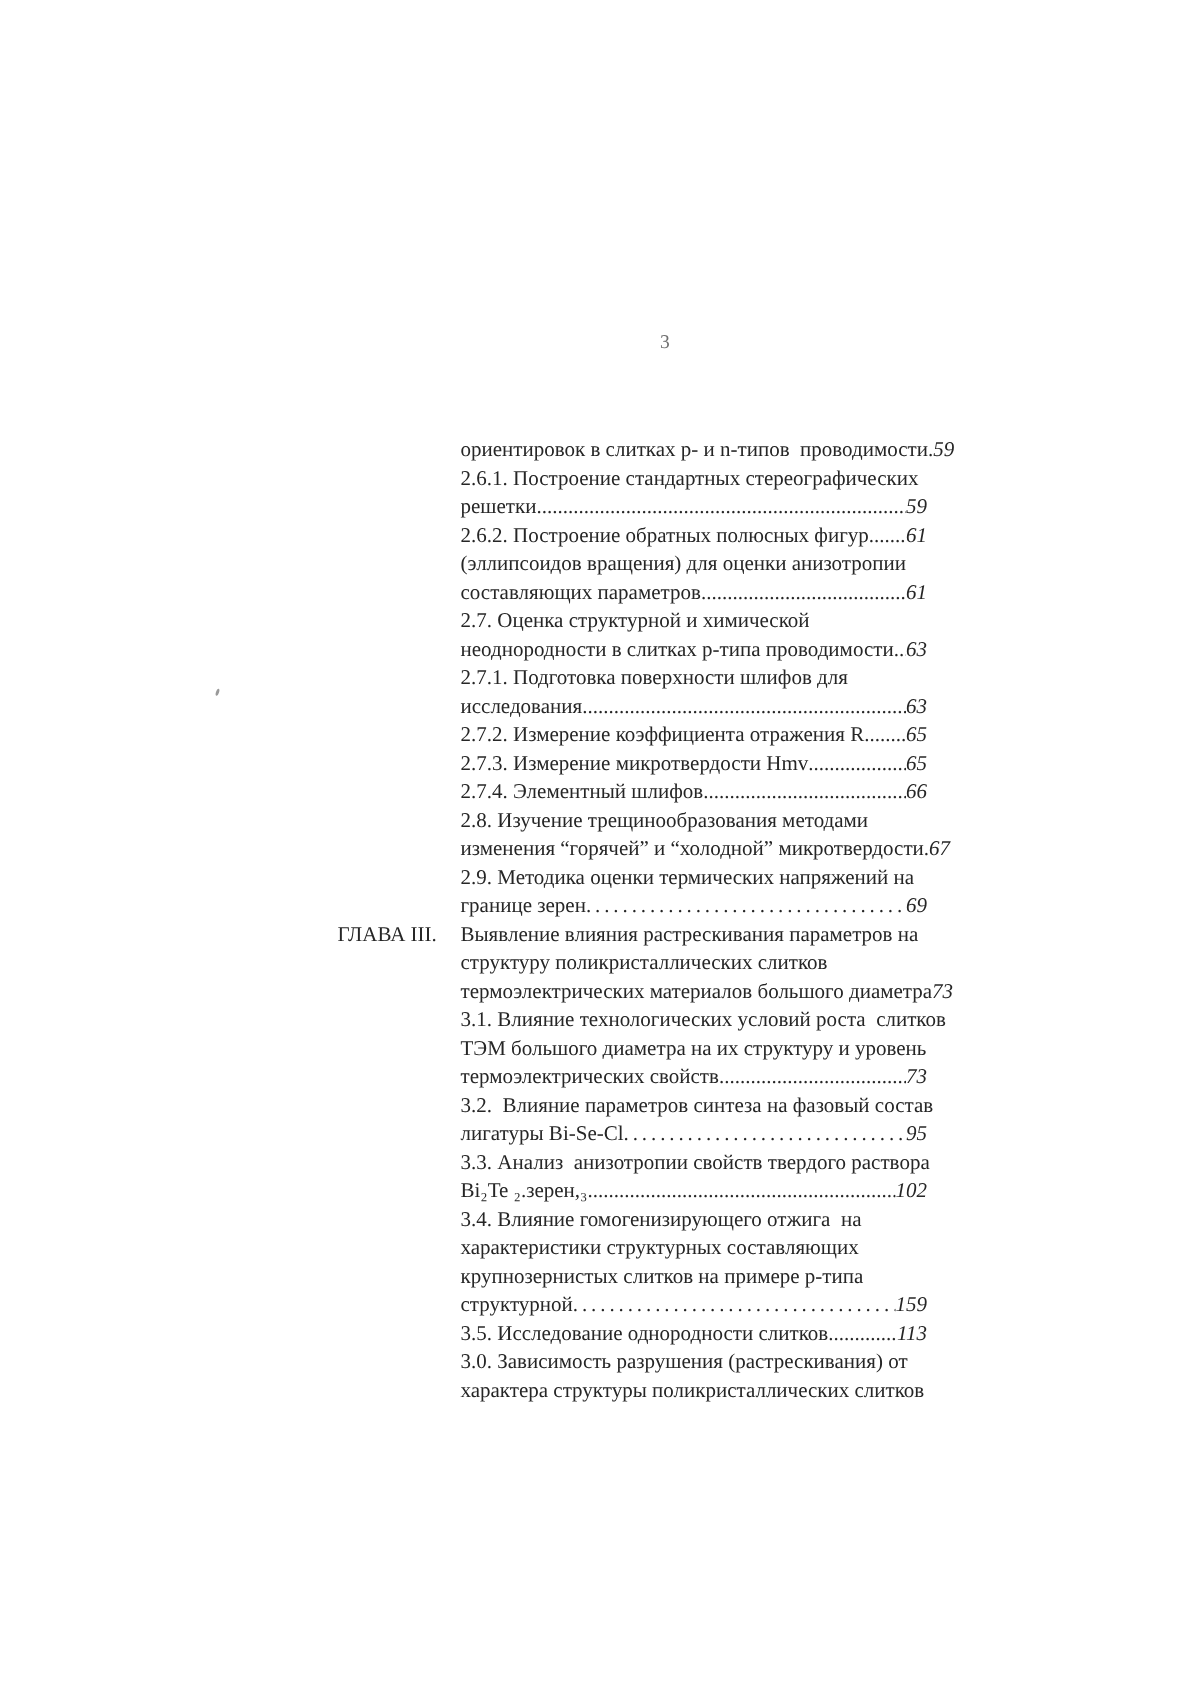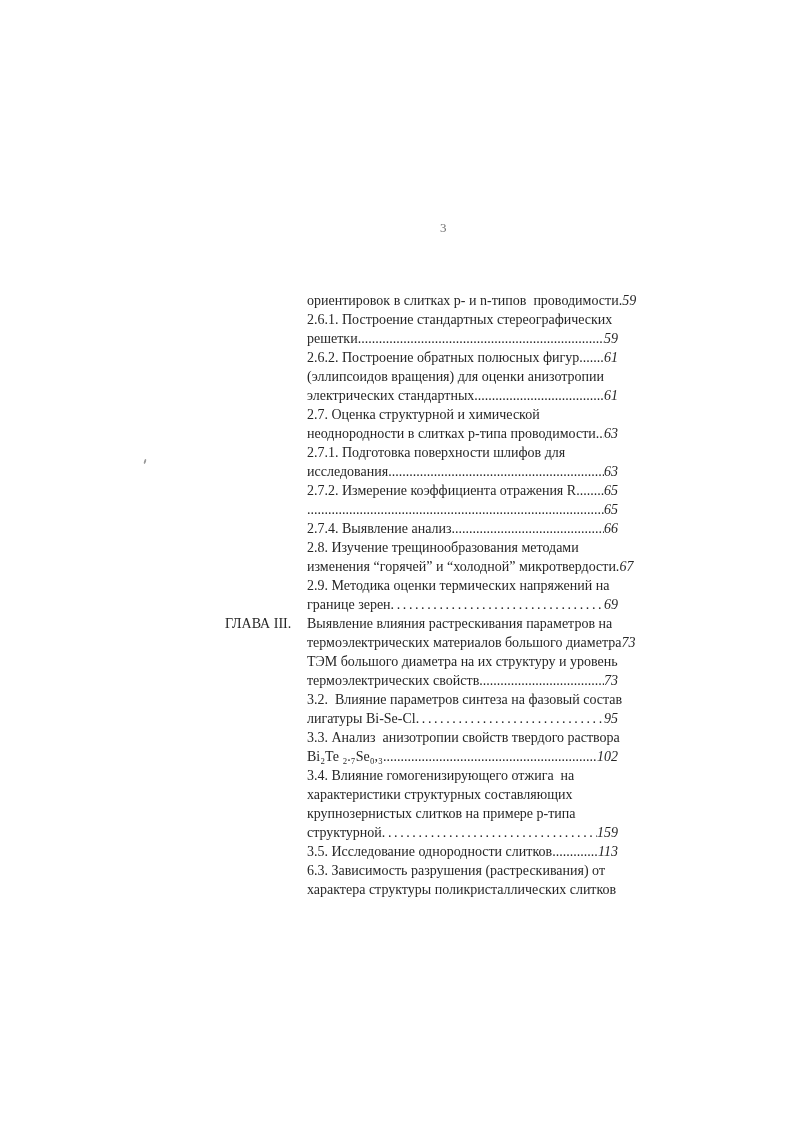"электрических стандартных" span.text { text: электрических стандартных -> составляющих параметров }
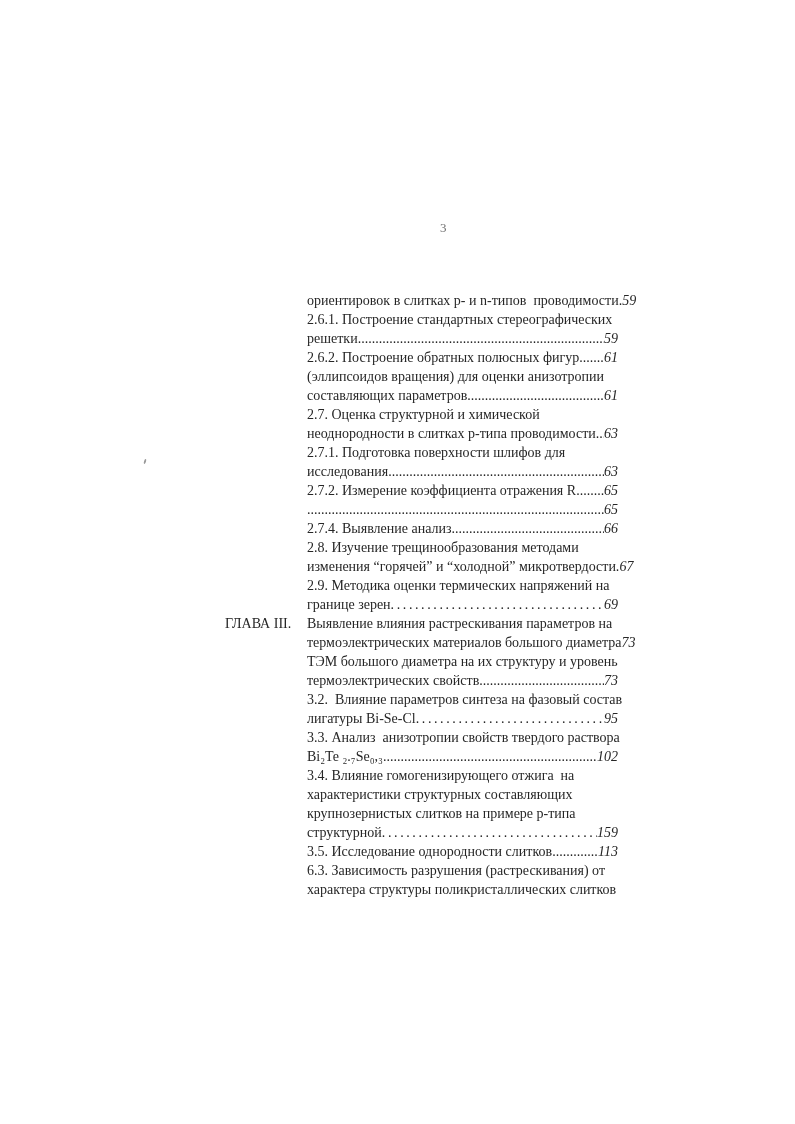"2.7.3. Измерение микротвердости Hmv" span.text { html: none -> <span>2.7.3. Измерение микротвердости Hmv</span> }
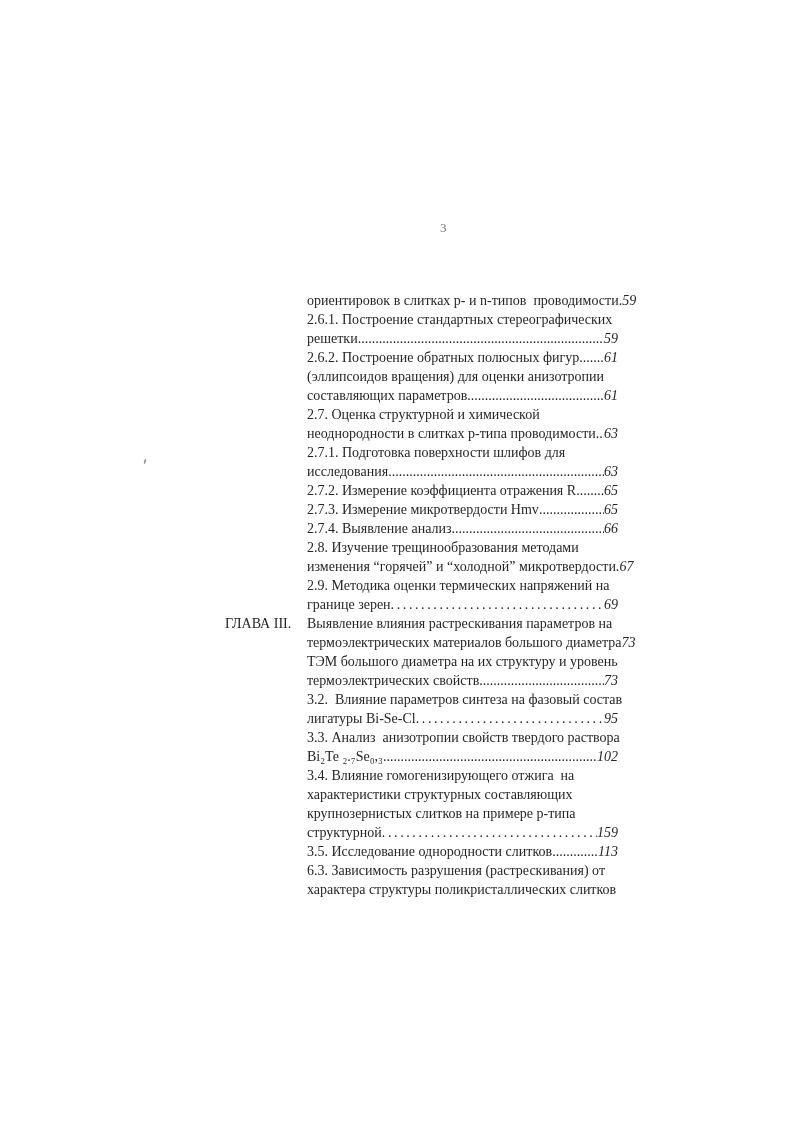"2.7.4. Выявление анализ" span.text { text: Выявление анализ -> Элементный шлифов }
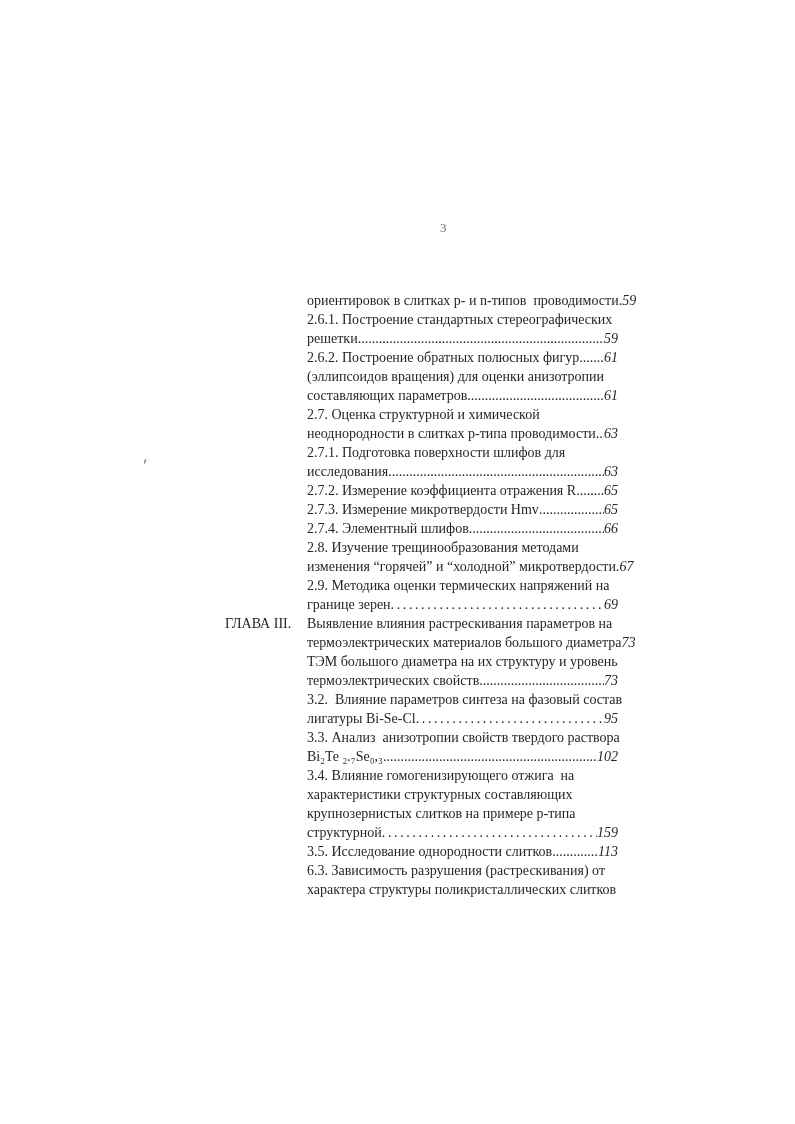"структуру поликристаллических слитков" div.row { html: none -> <div> <span>структуру поликристаллических слитков</span> </div> }
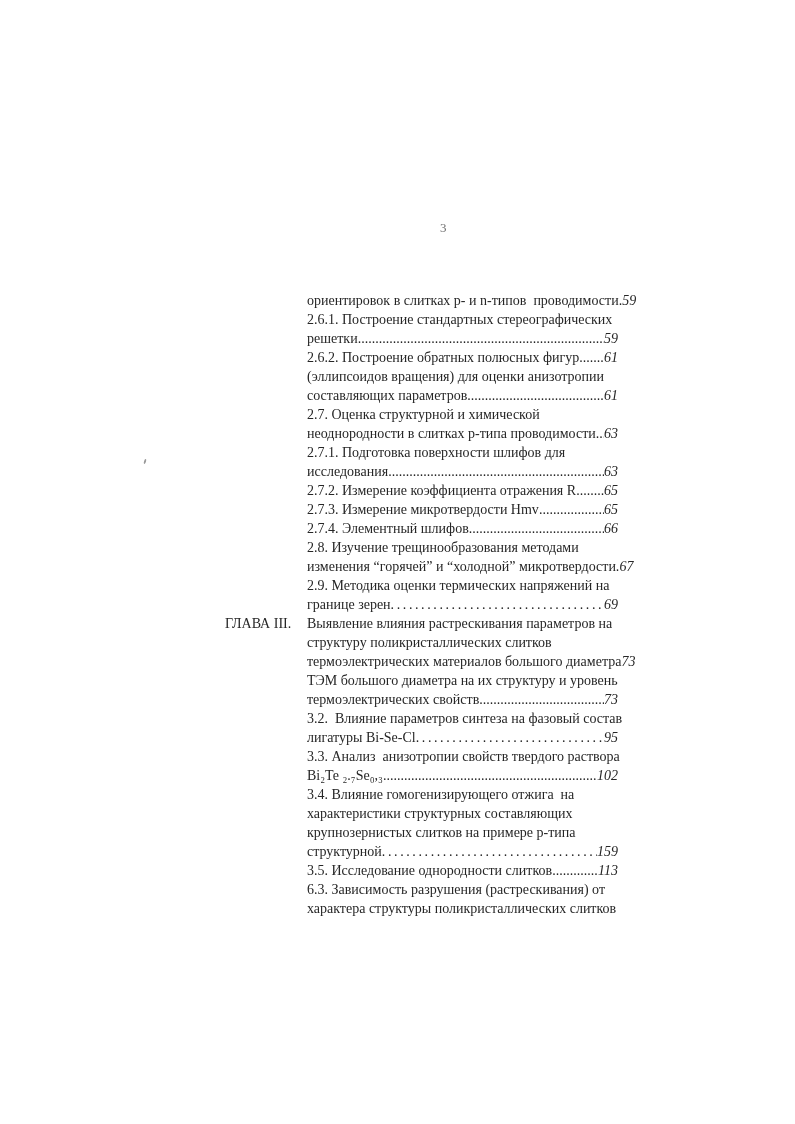"3.1. Влияние технологических условий" div.row { html: none -> <div> <span>3.1. Влияние технологических условий роста слитков</span> </div> }
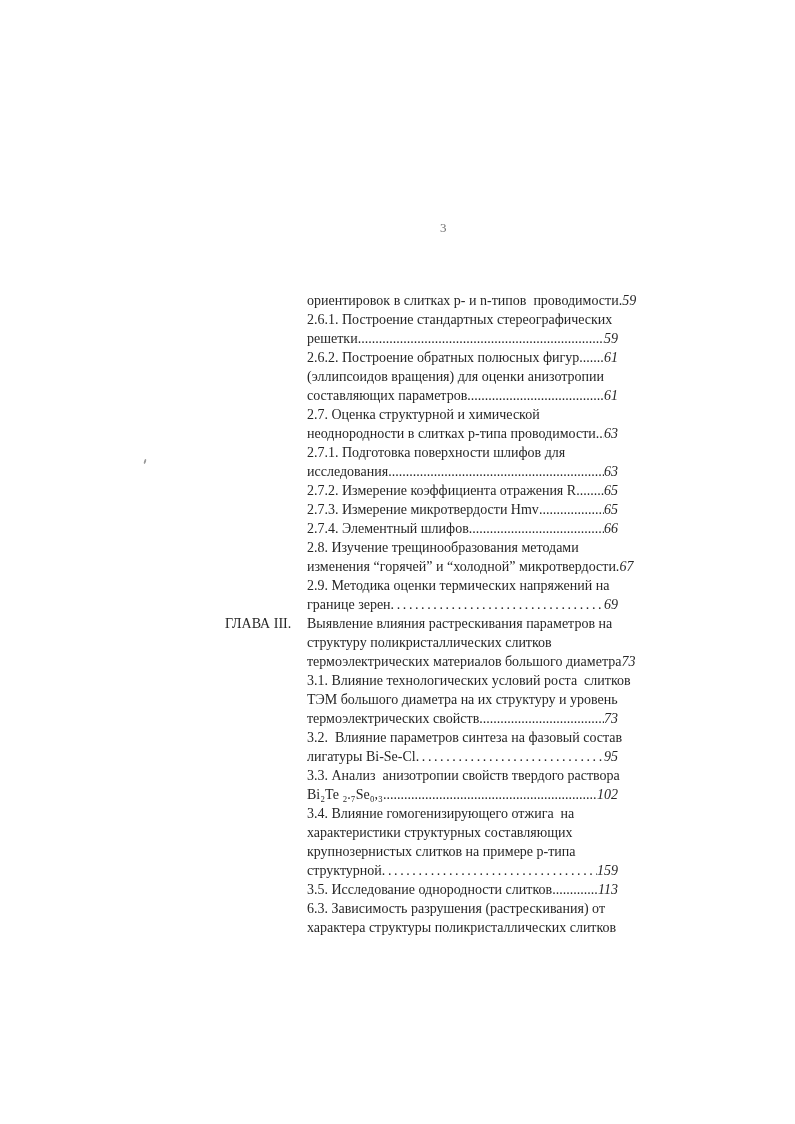"Bi₂Te ₂.₇Se₀,₃" span.text { text: ₂.₇Se₀,₃ -> ₂.зерен,₃ }
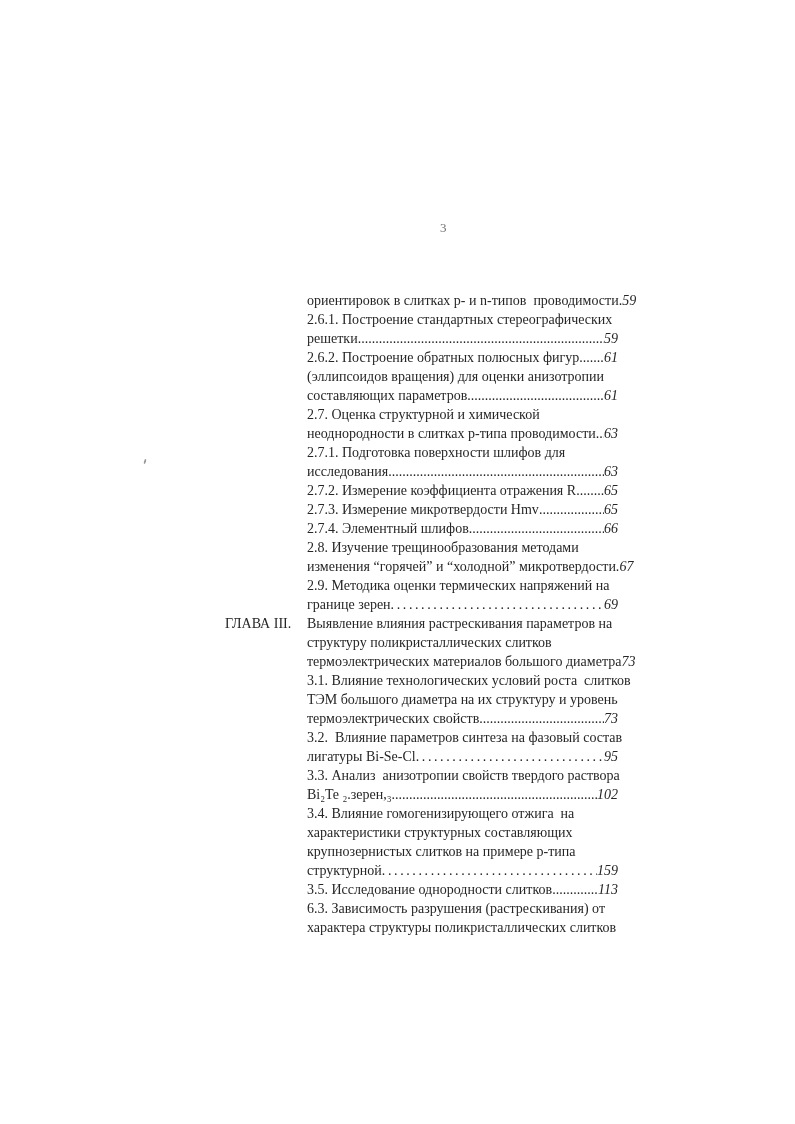"6.3. Зависимость разрушения" span.text { text: 6.3 -> 3.0 }
